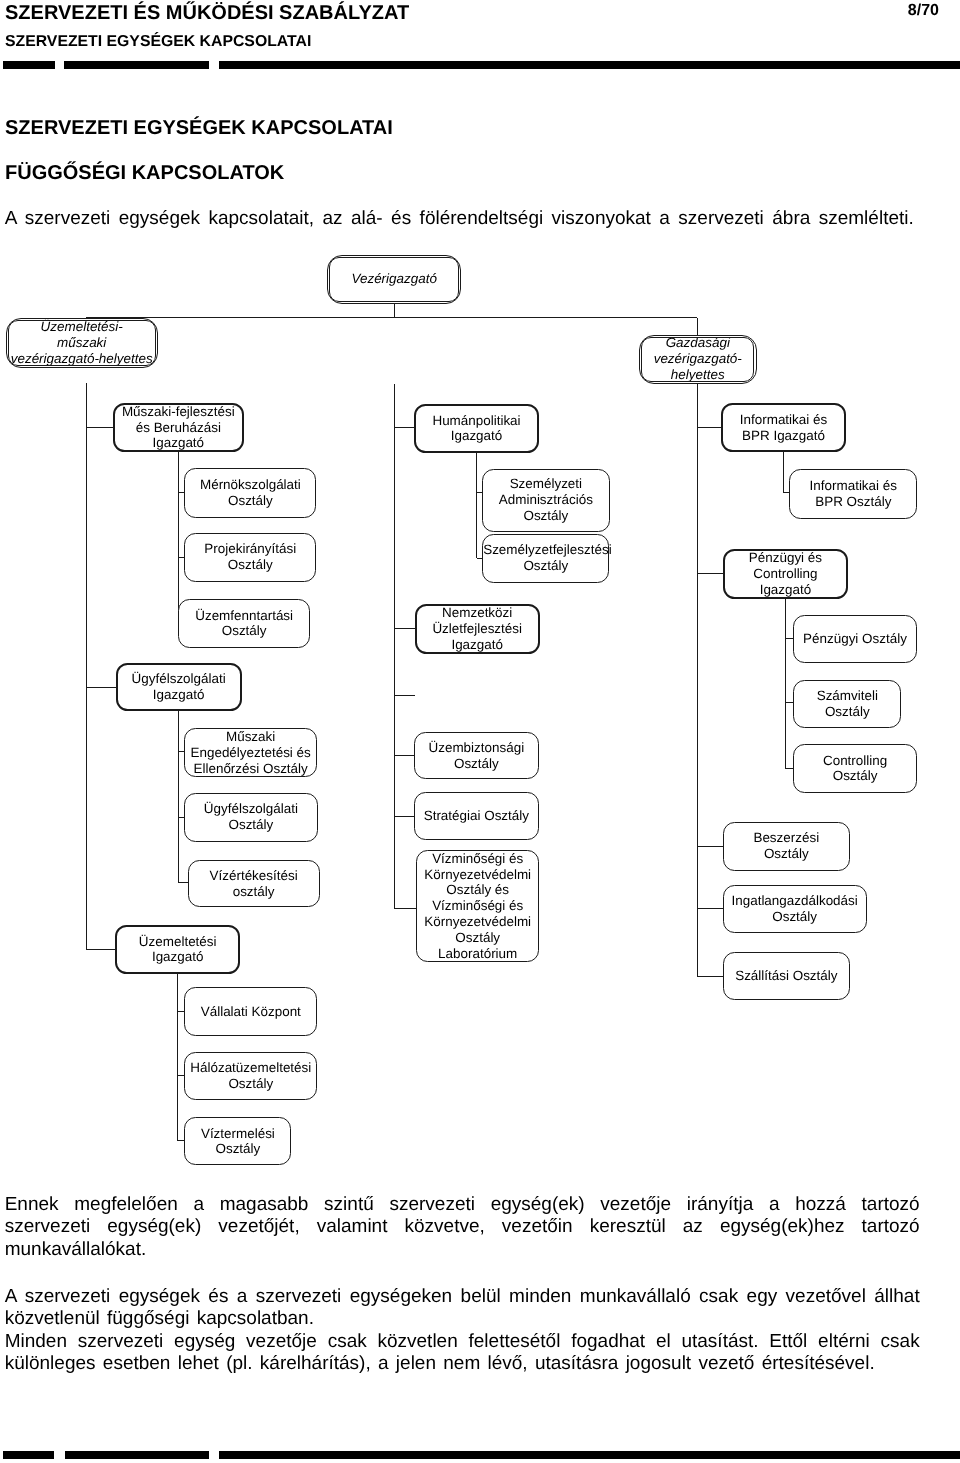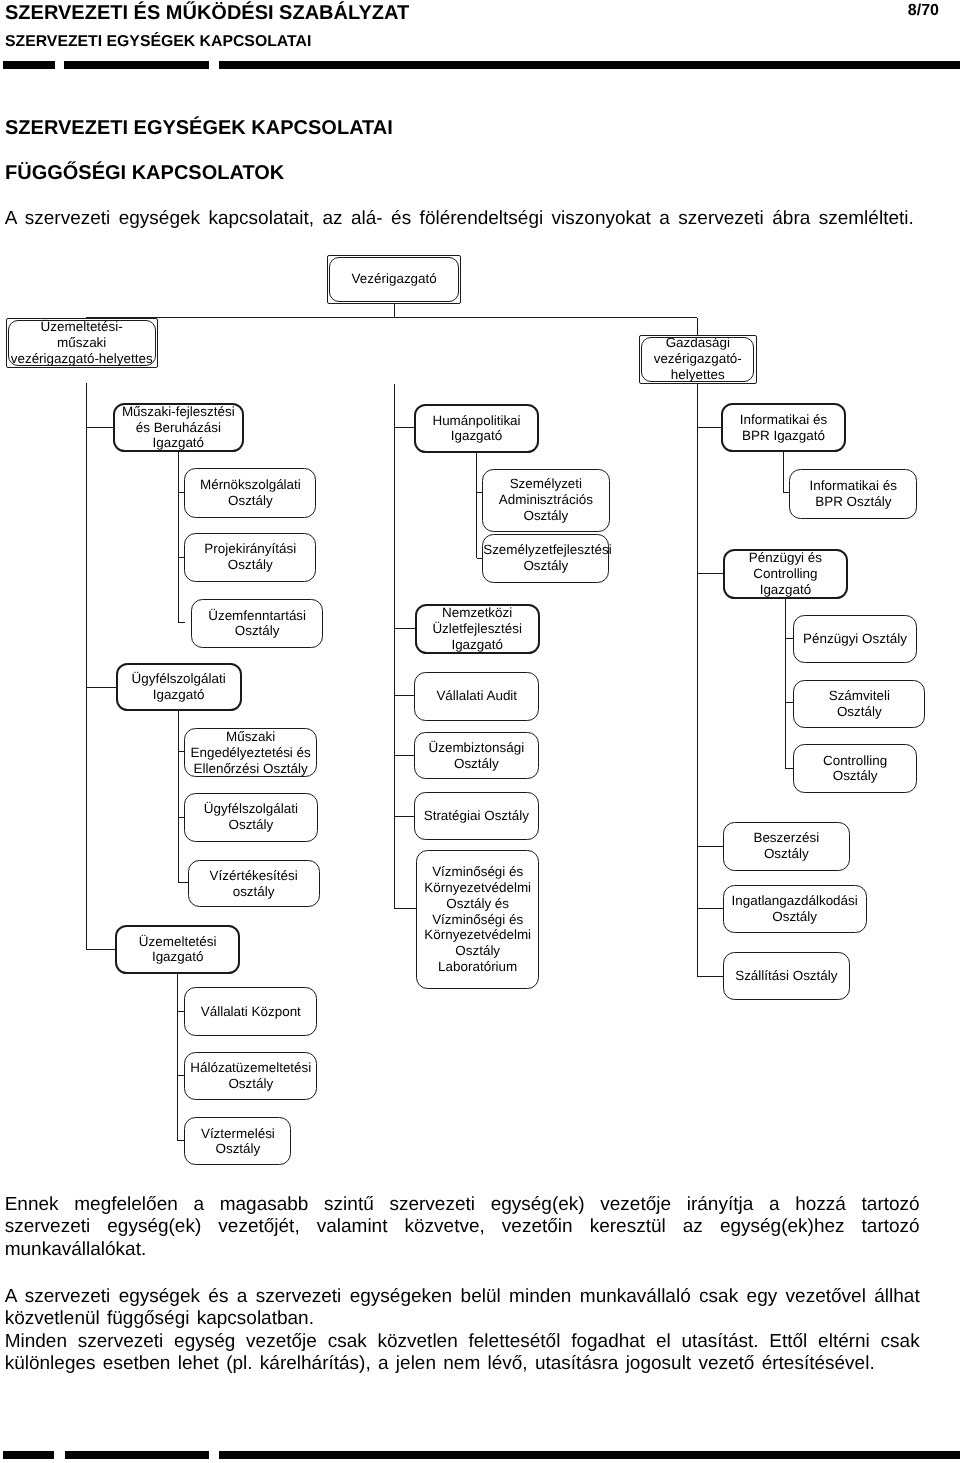"Vezérigazgató" .box.dbl { border-radius: 2px -> 15px; font-style: none -> italic }
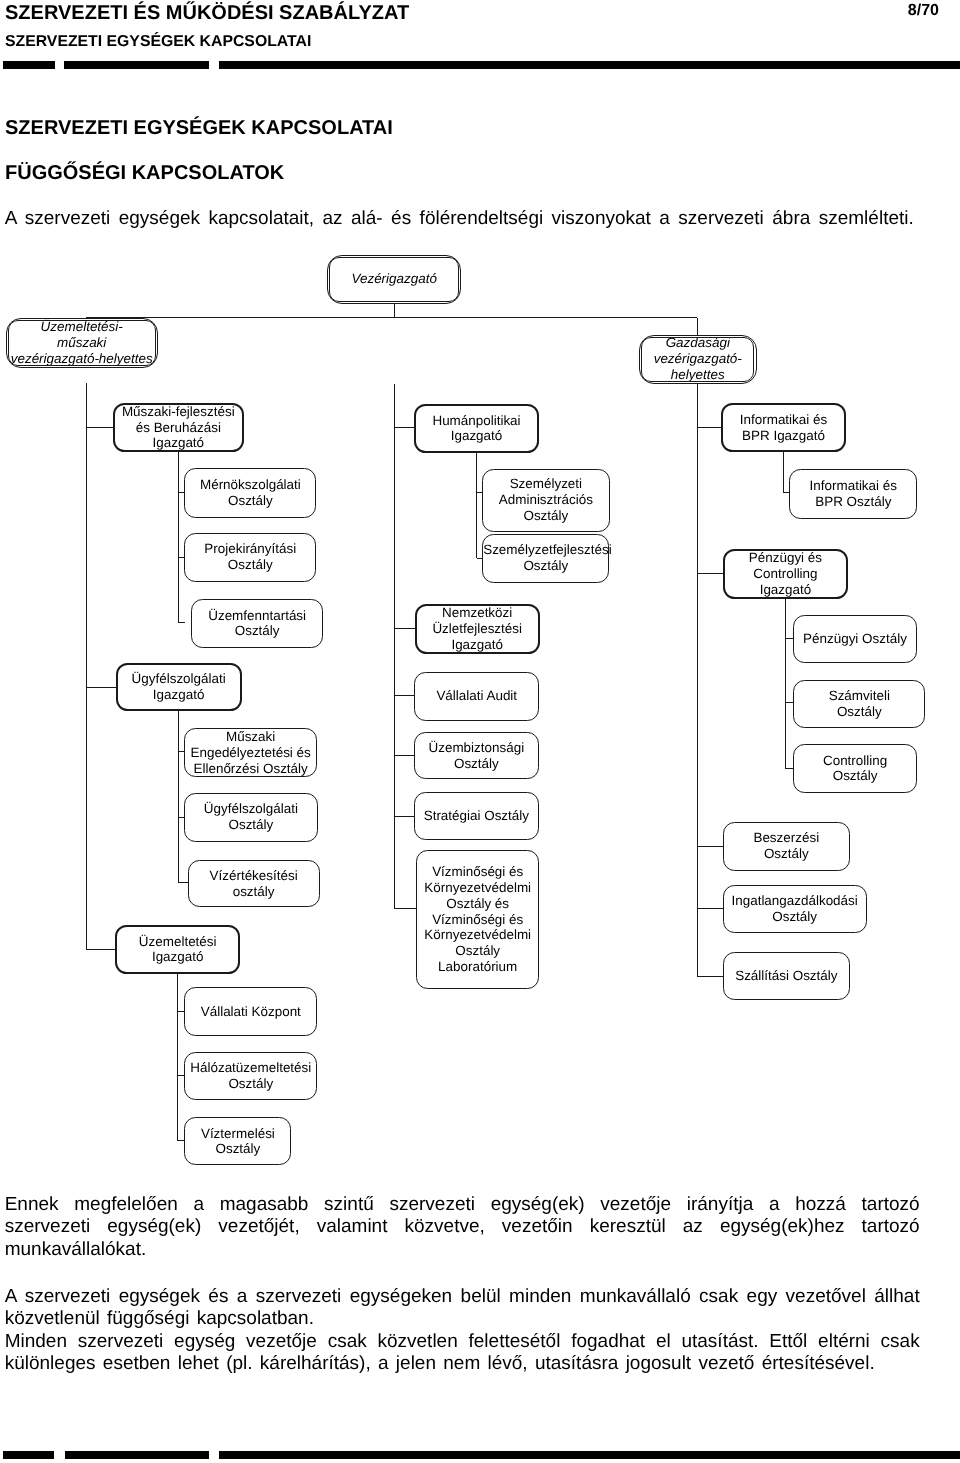"Üzemfenntartási" div.box { left: 191px -> 178px }
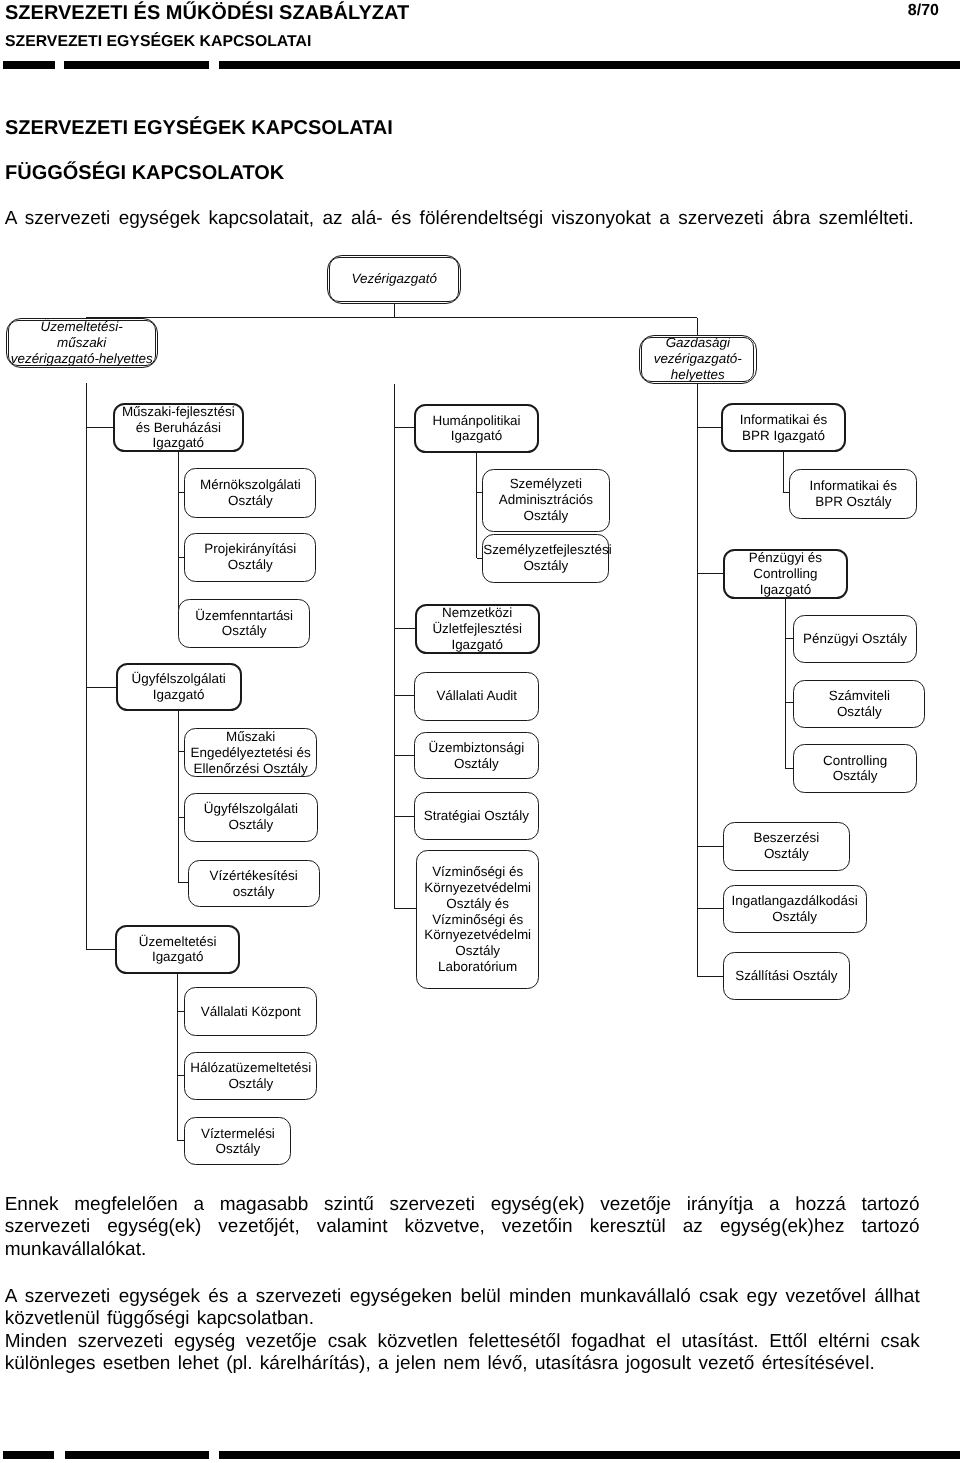"Vállalati Audit" div.box { html: <div> <span>Vállalati Audit</span> </div> -> none }
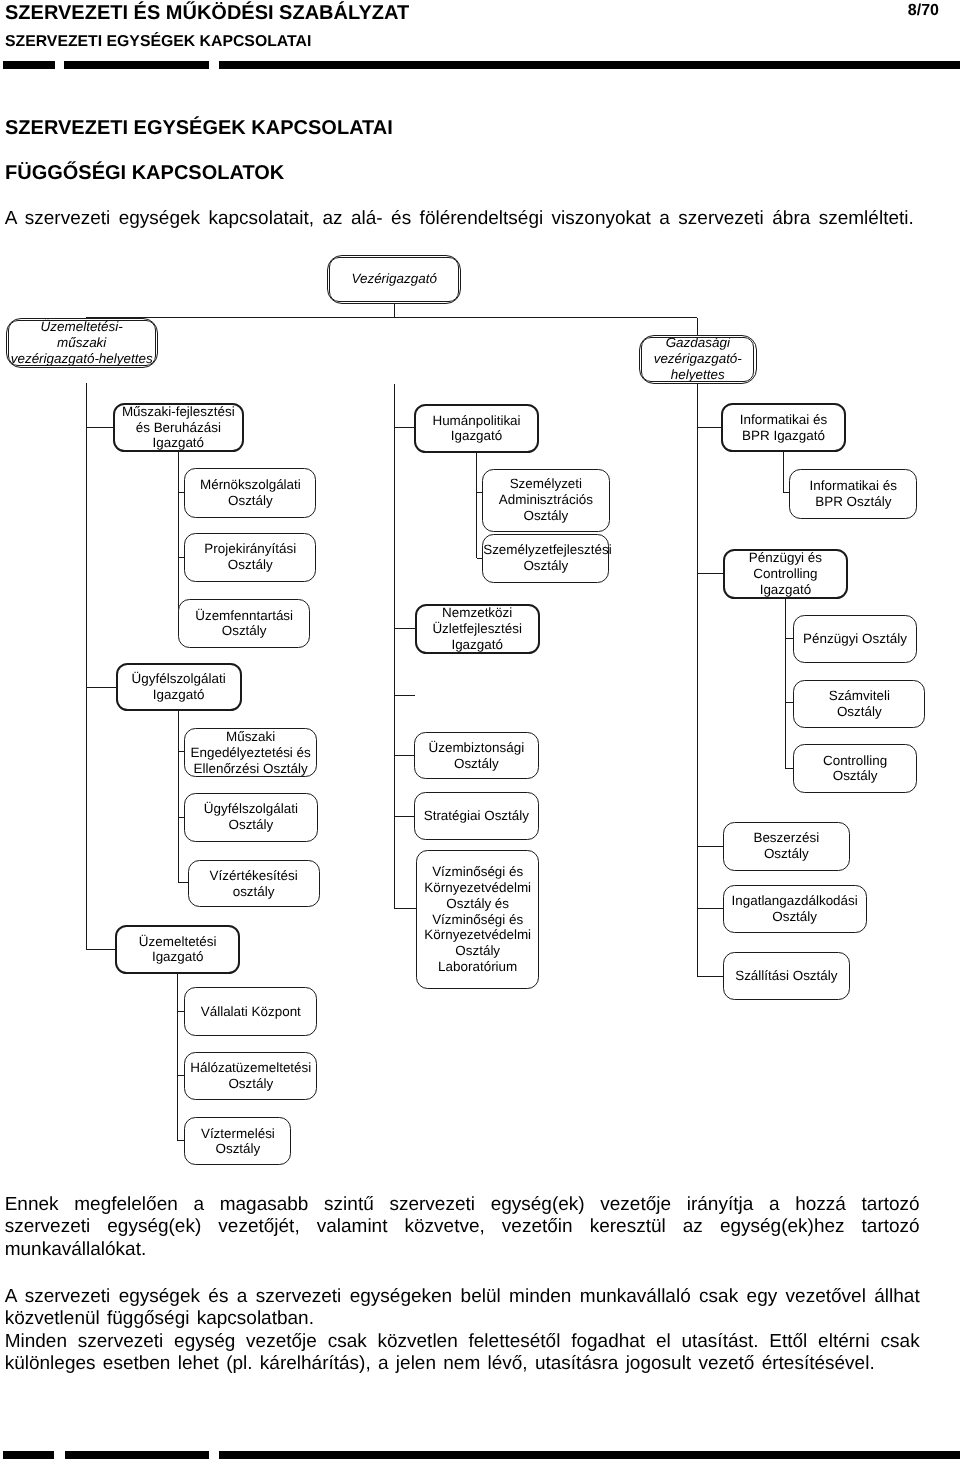"Számviteli" div.box { width: 132px -> 108px }
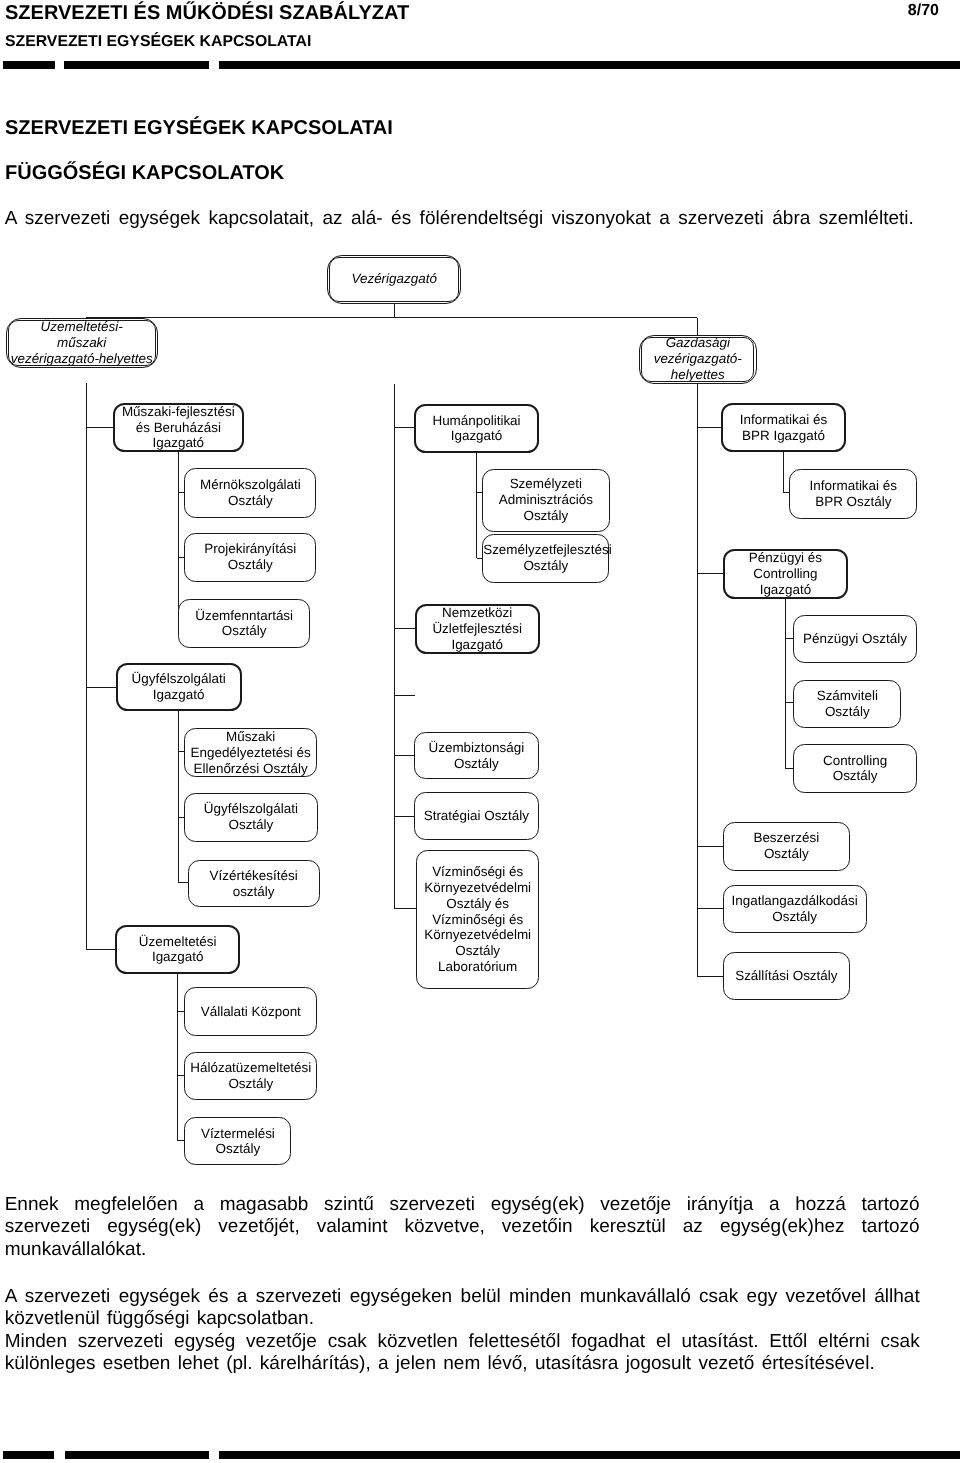"Vízminőségi és" div.box { height: 139px -> 112px }
